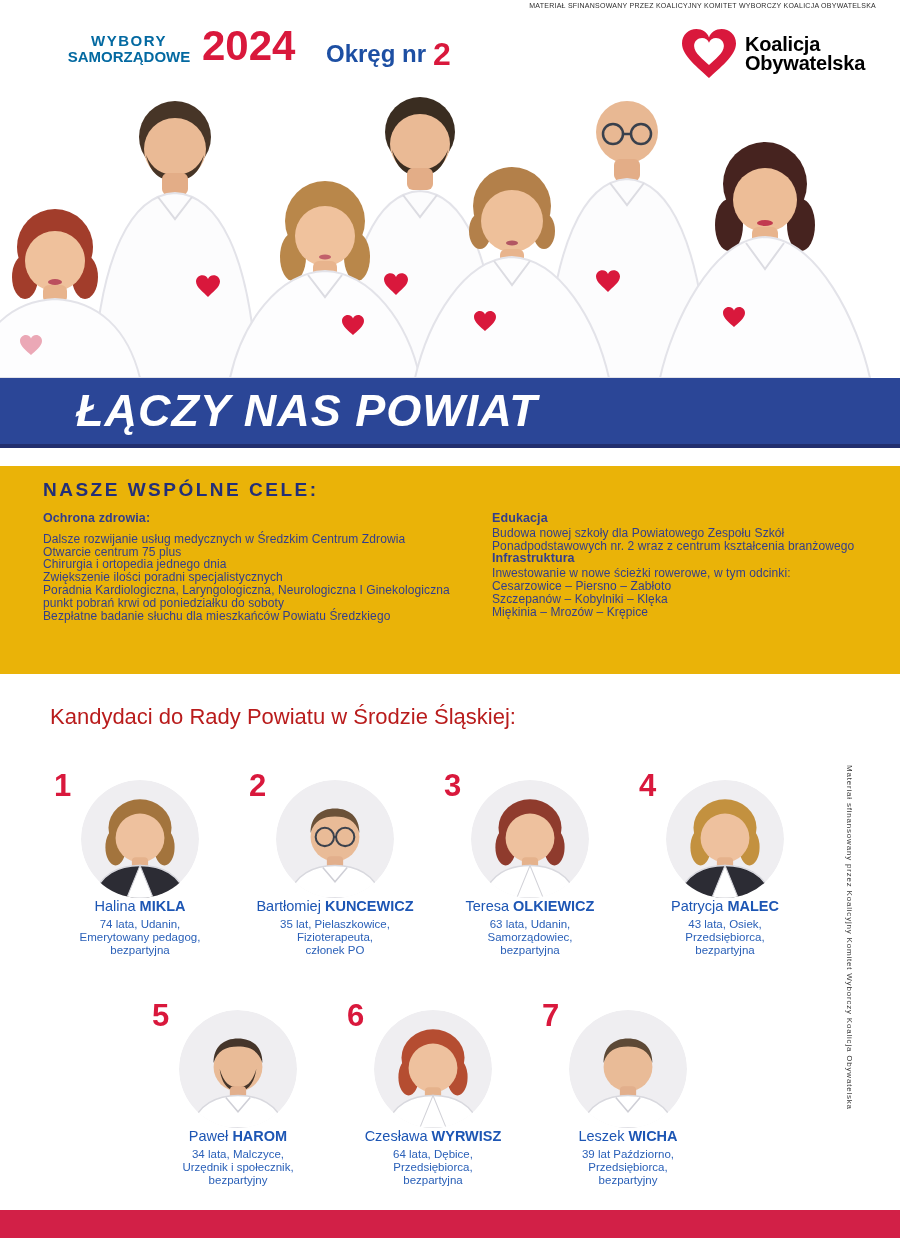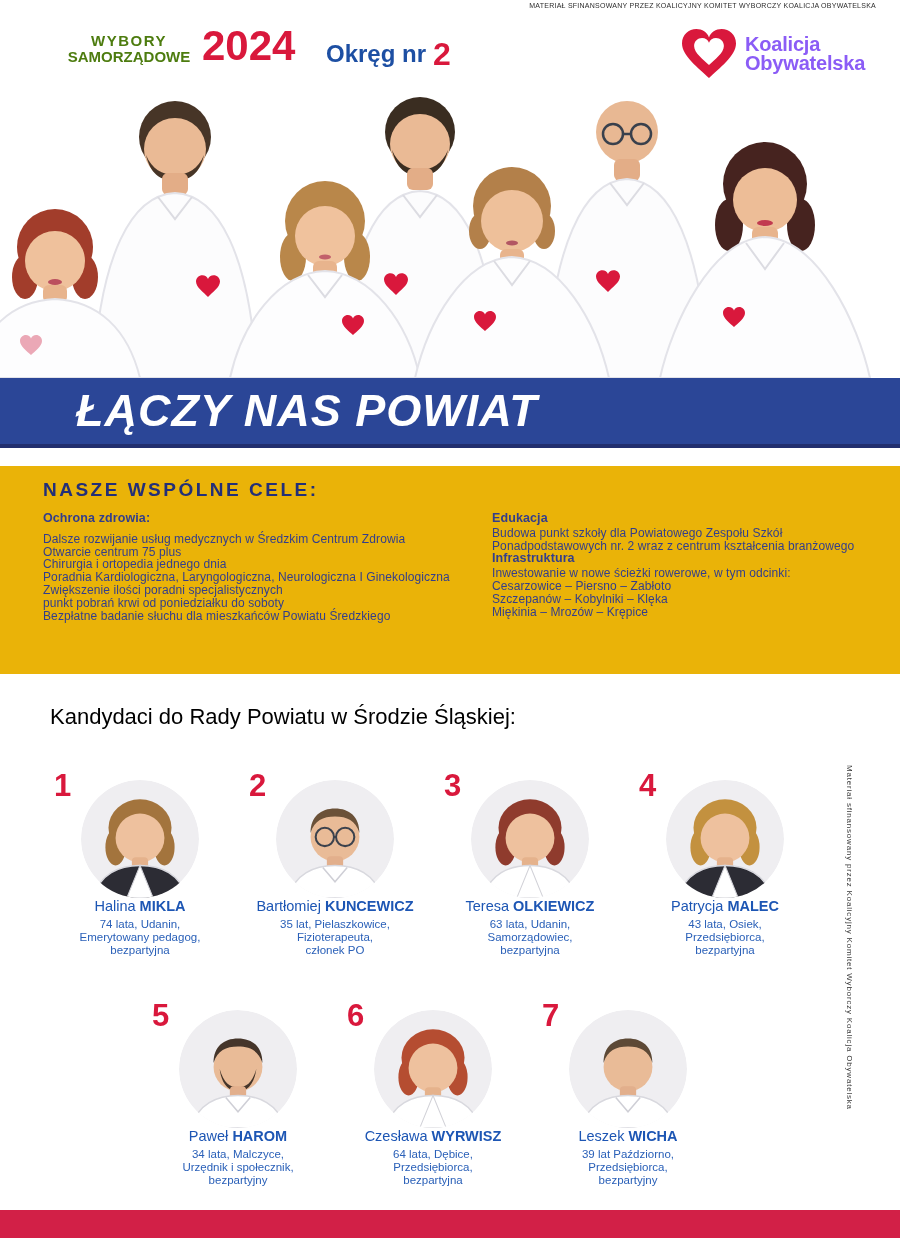"WYBORY" .hdr-wybory { color: #4d7c0f -> #0369a1 }
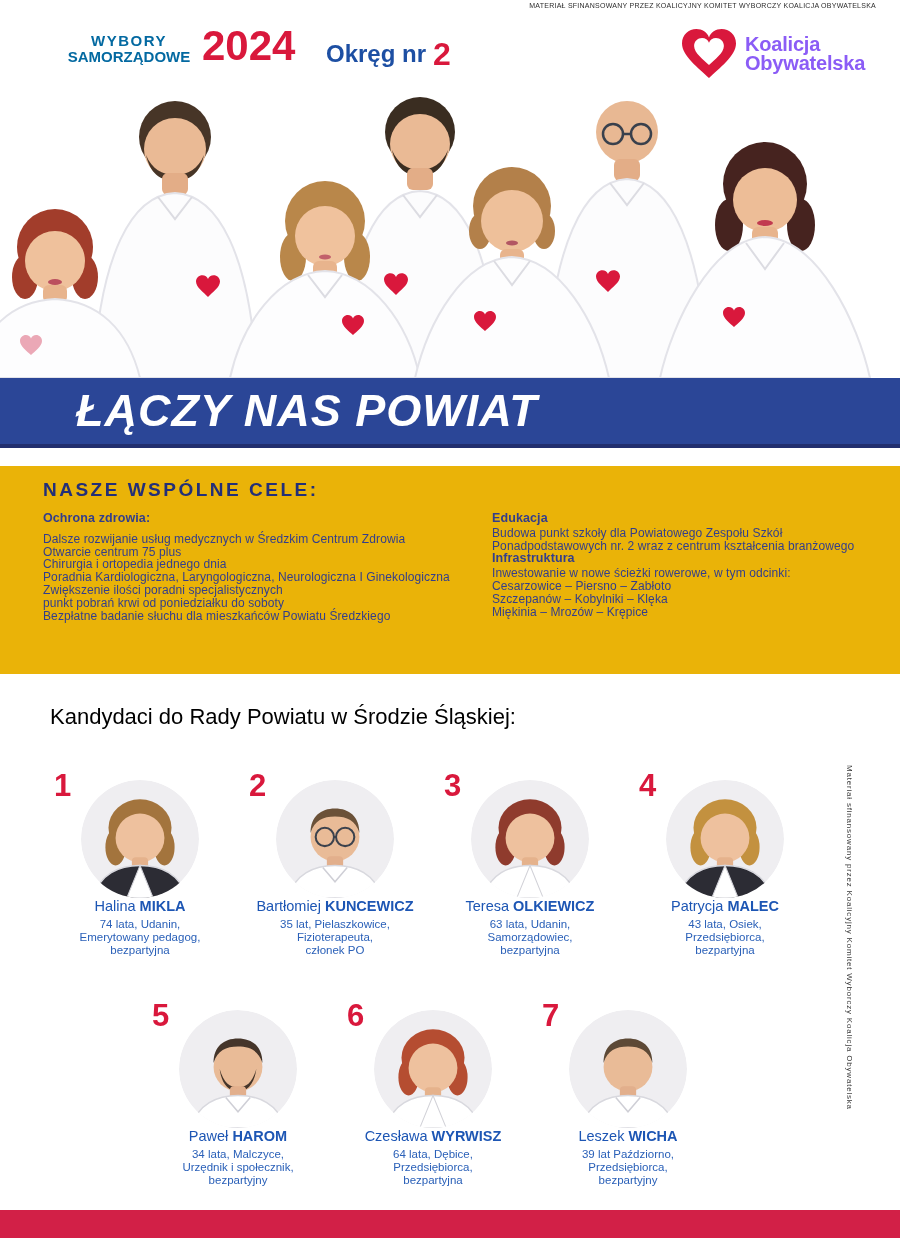"Koalicja" .logo-text { color: #8b5cf6 -> #000000 }
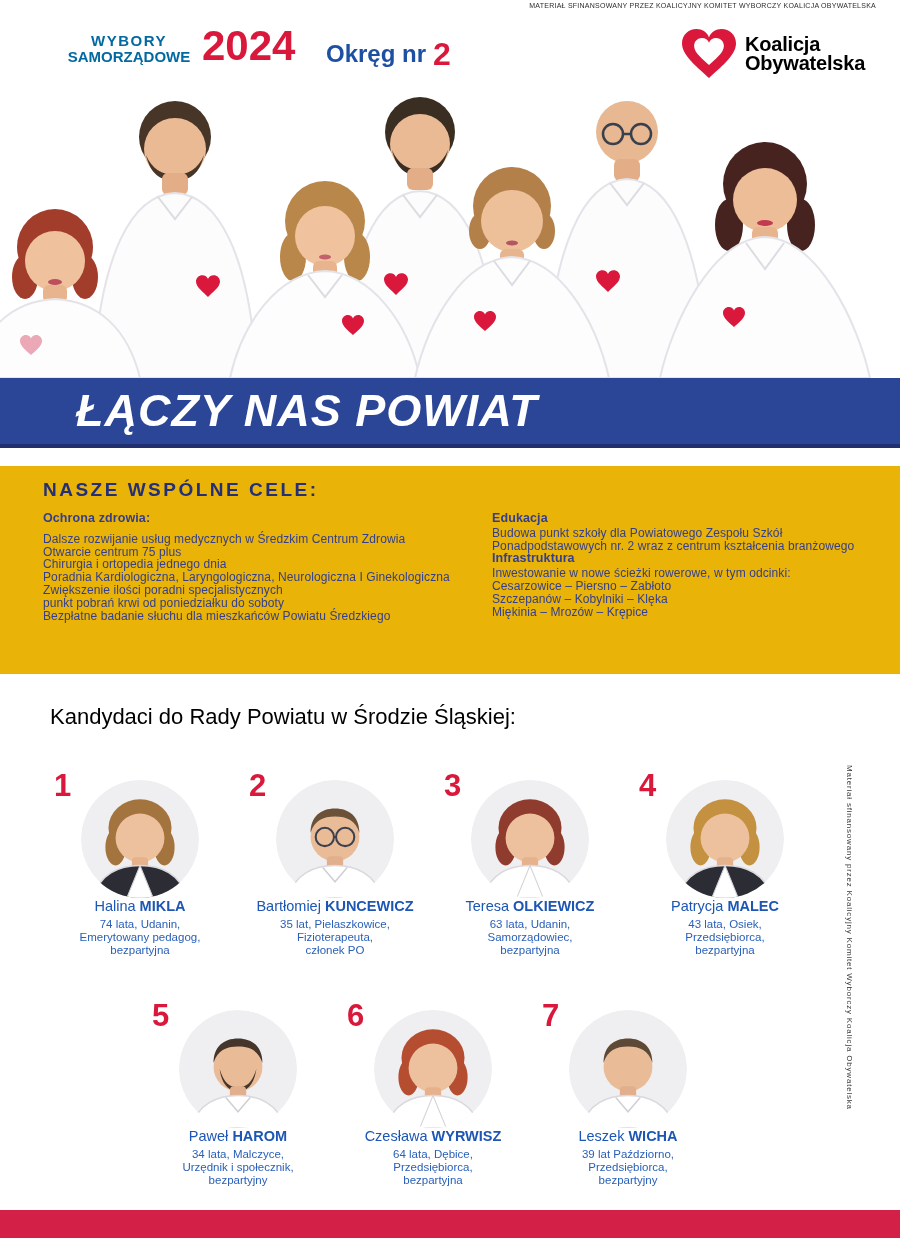"Budowa punkt szkoły dla Powiatowego" div { text: punkt -> nowej }
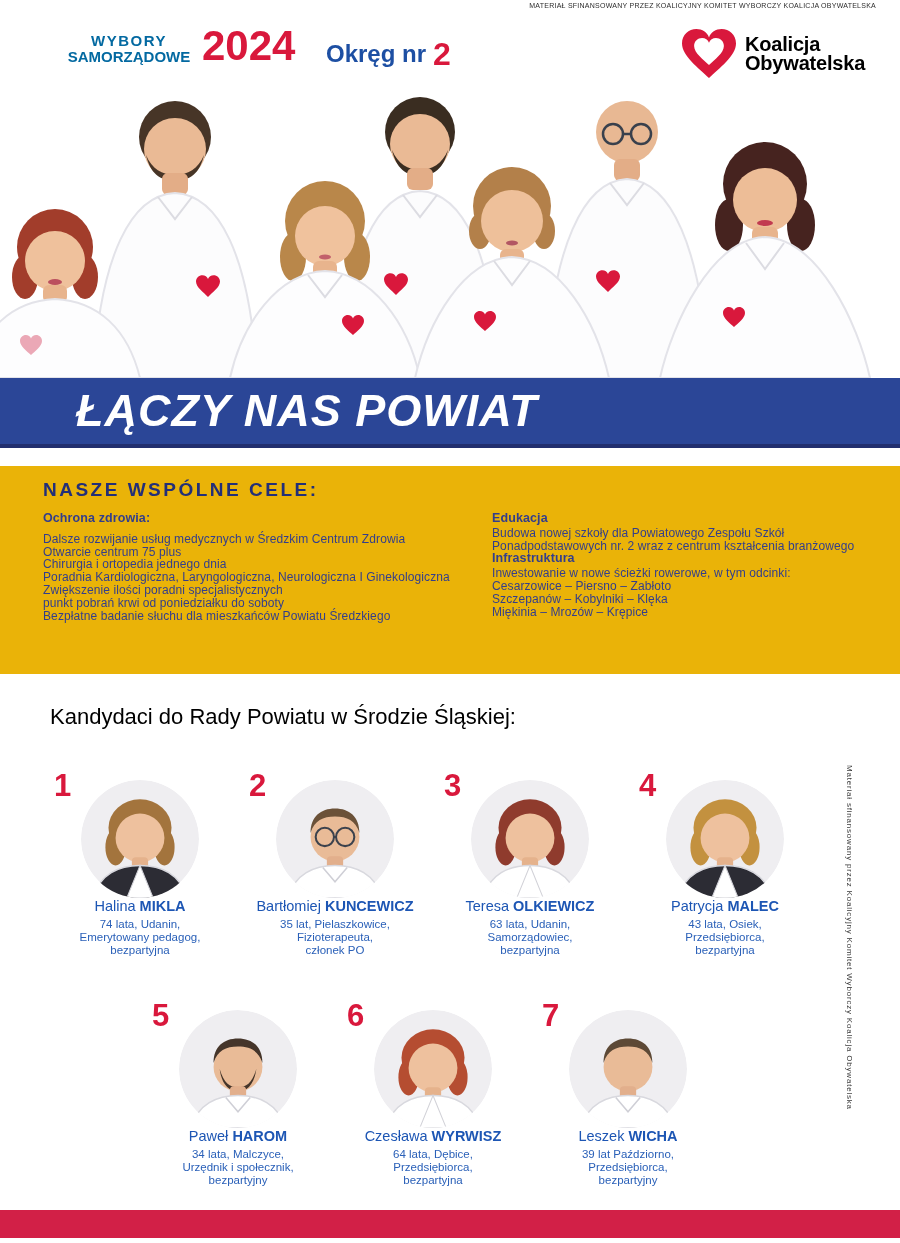"Poradnia Kardiologiczna," div { order: before "Zwiększenie ilości poradni" -> after "Zwiększenie ilości poradni" }
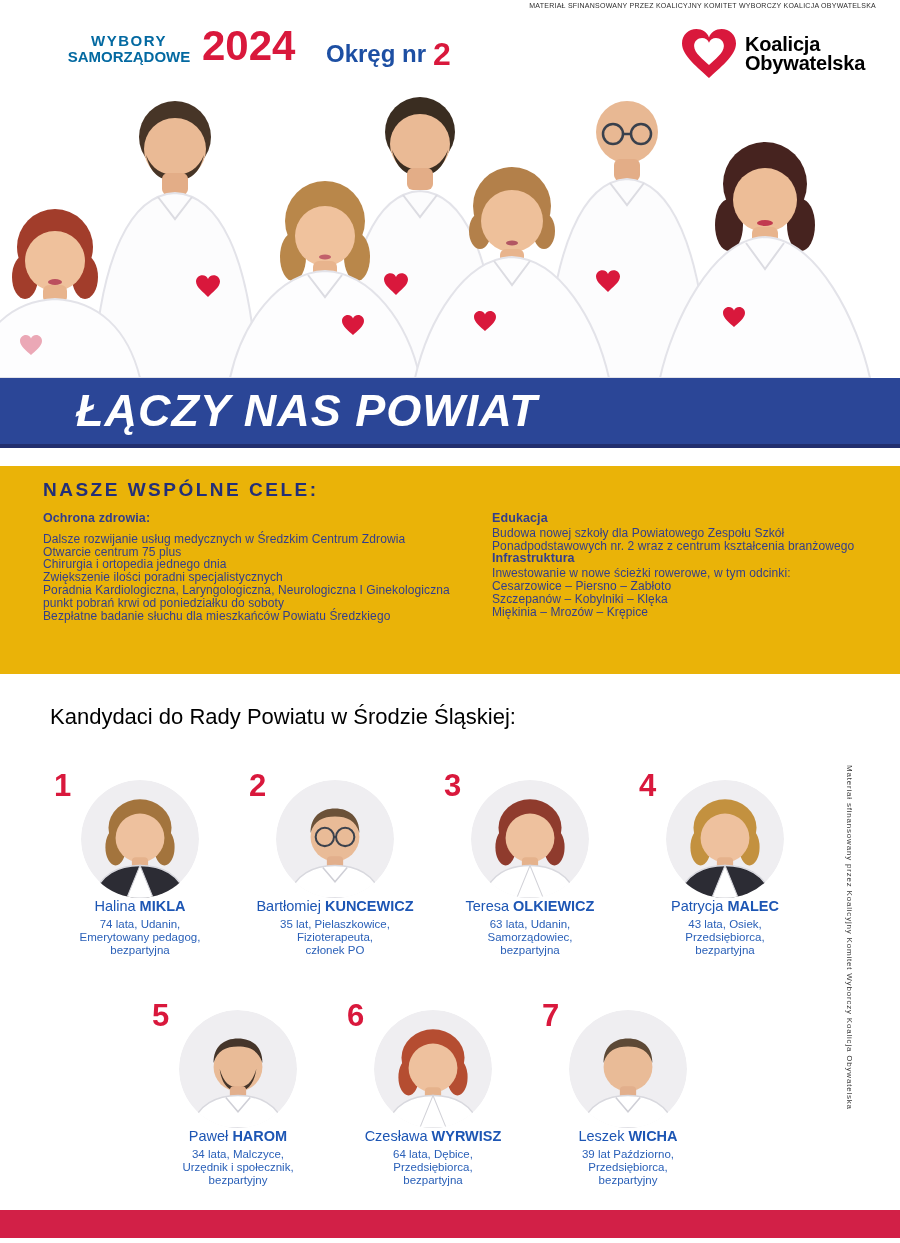"Kandydaci do Rady Powiatu w" .cand-heading { color: #000000 -> #b91c1c }
